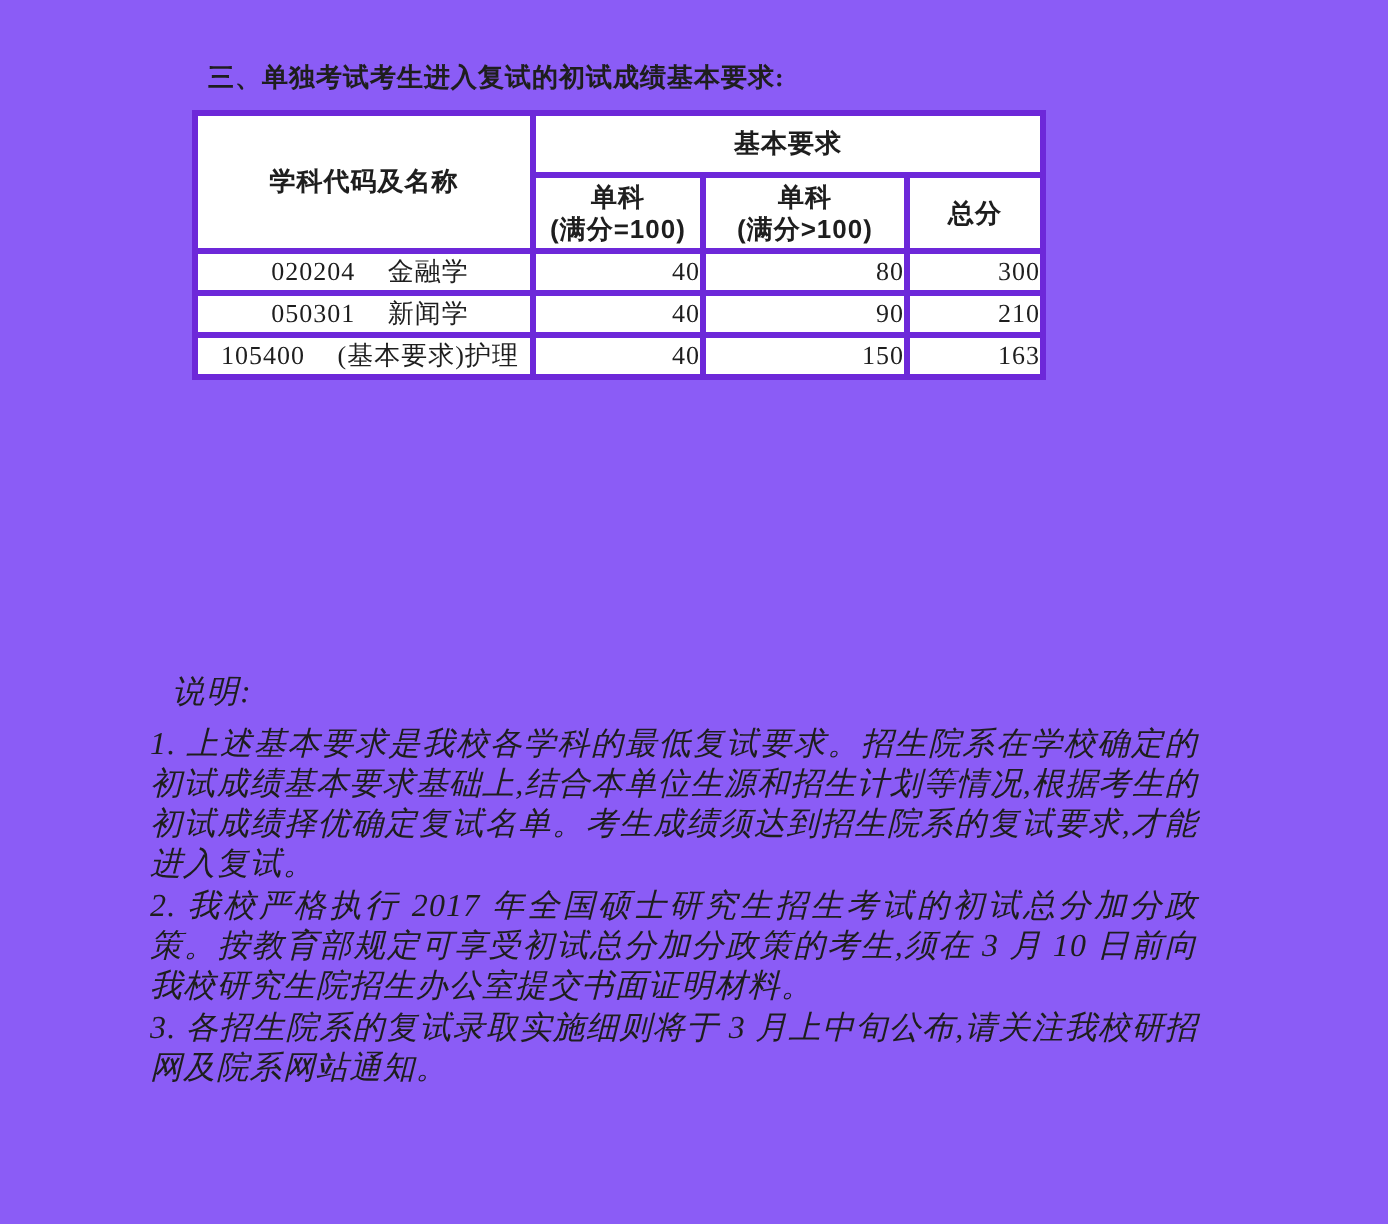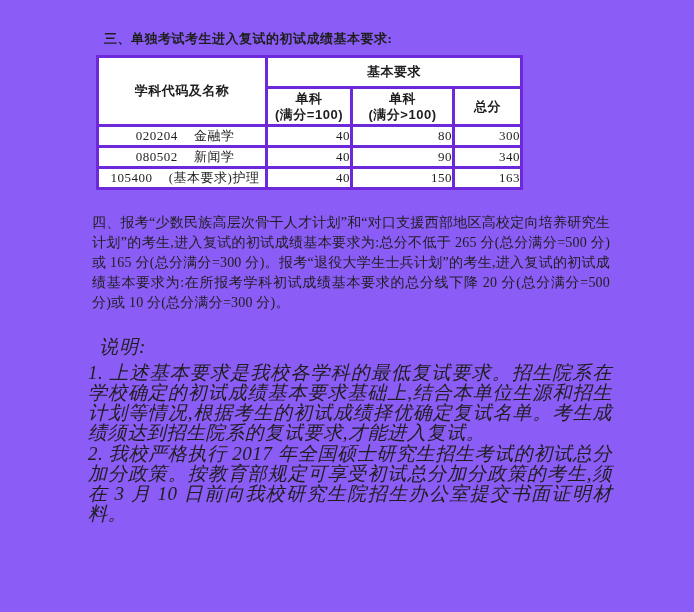"080502" span.code { text: 080502 -> 050301 }
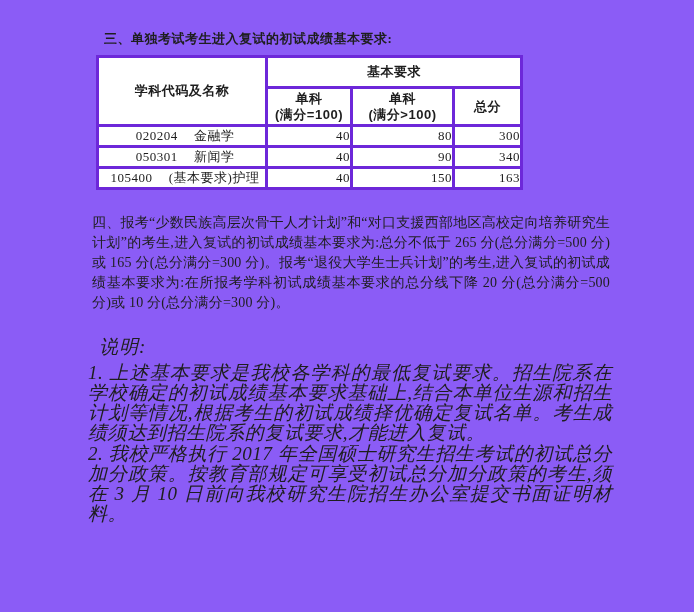"340" td.num { text: 340 -> 210 }
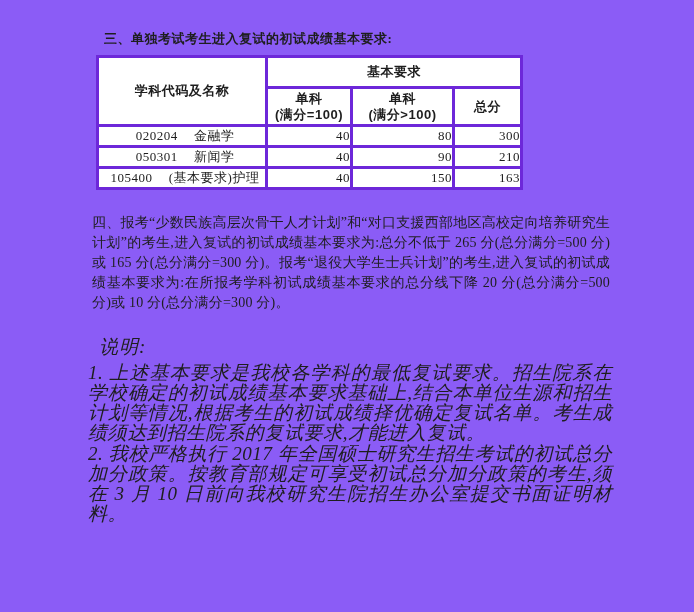"四、报考“少数民族高层次骨干人才计划”和“对口支援西部地区高校定向培养研究生计划" div.para4 { html: <div>四、报考“少数民族高层次骨干人才计划”和“对口支援西部地区高校定向培养研究生计划”的考生,进入复试的初试成绩基本要求为:总分不低于 265 分(总分满分=500 分)或 165 分(总分满分=300 分)。报考“退役大学生士兵计划”的考生,进入复试的初试成绩基本要求为:在所报考学科初试成绩基本要求的总分线下降 20 分(总分满分=500 分)或 10 分(总分满分=300 分)。</div> -> none }
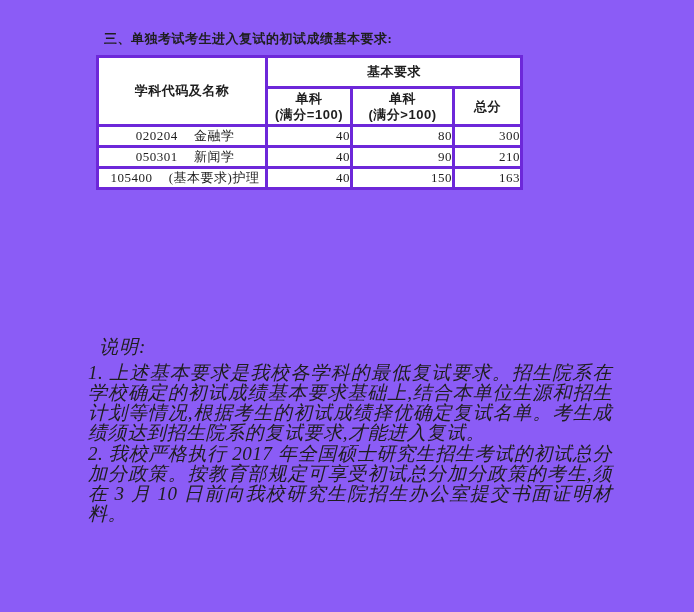"说明:" .notes { font-size: 19px -> 16px; left: 88px -> 75px }
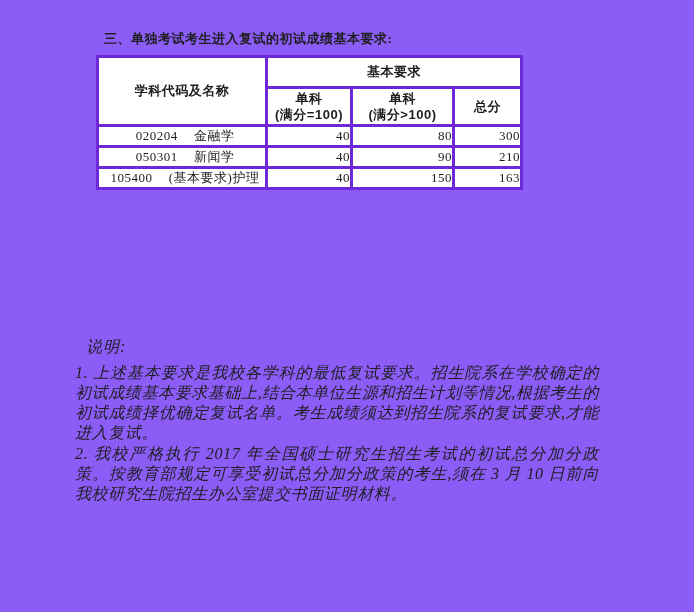"3. 各招生院系的复试录取实施细则将于 3" p.note { html: none -> <p>3. 各招生院系的复试录取实施细则将于 3 月上中旬公布,请关注我校研招网及院系网站通知。</p> }
